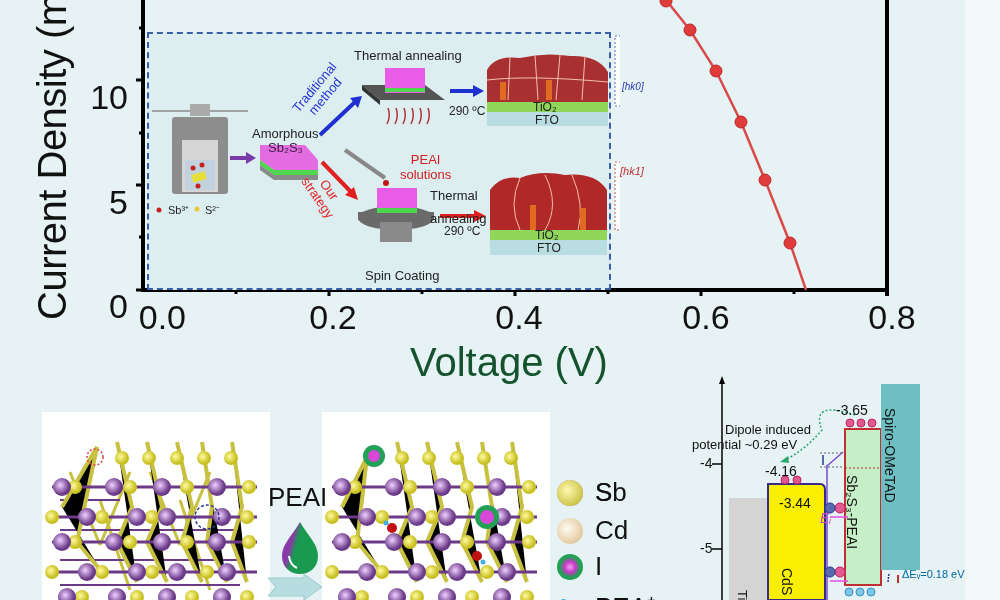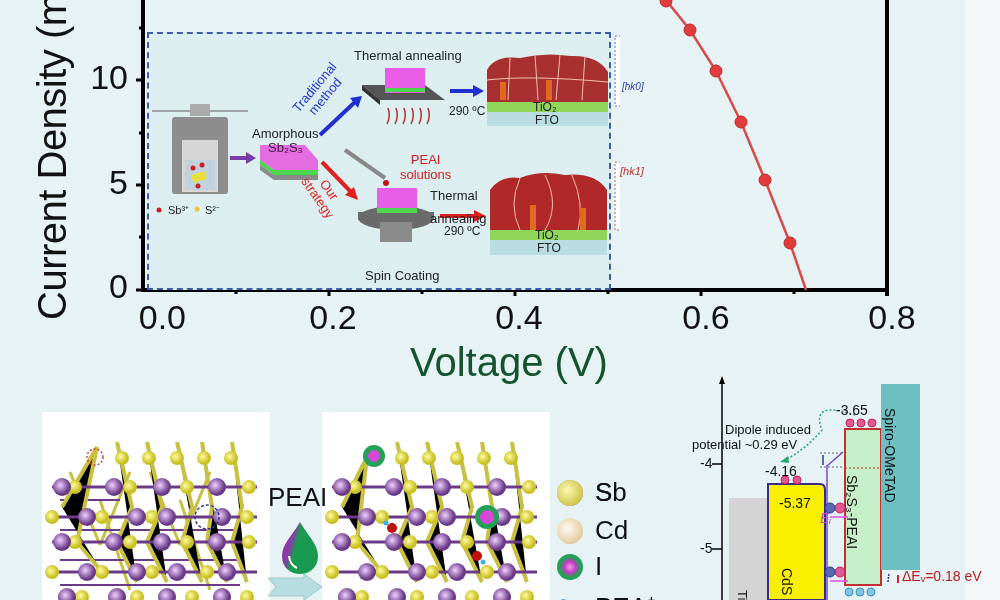"10" .tick-y { margin-top: none -> 20px }
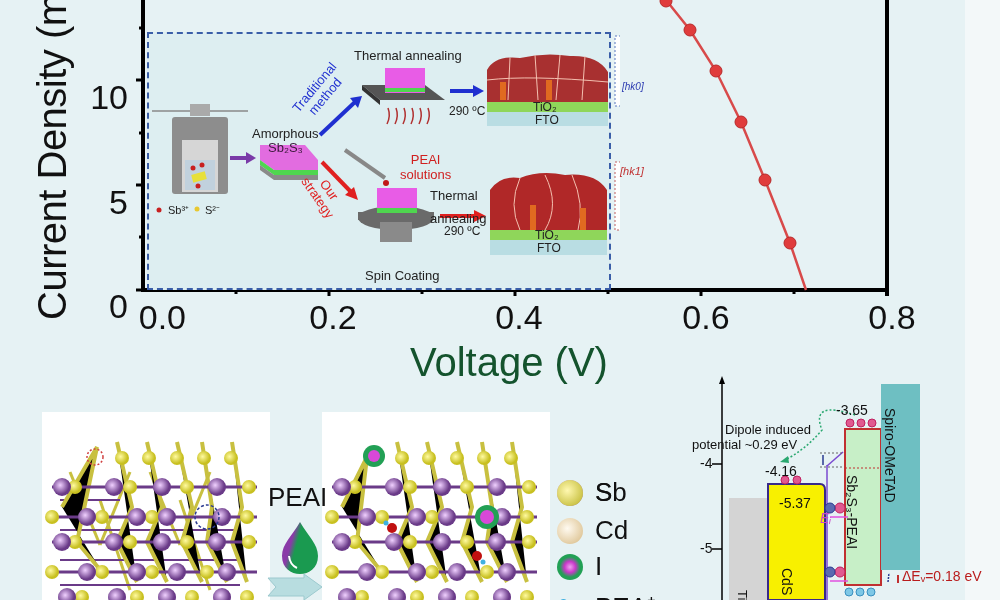"-5.37" div.band-text { text: -5.37 -> -3.44 }
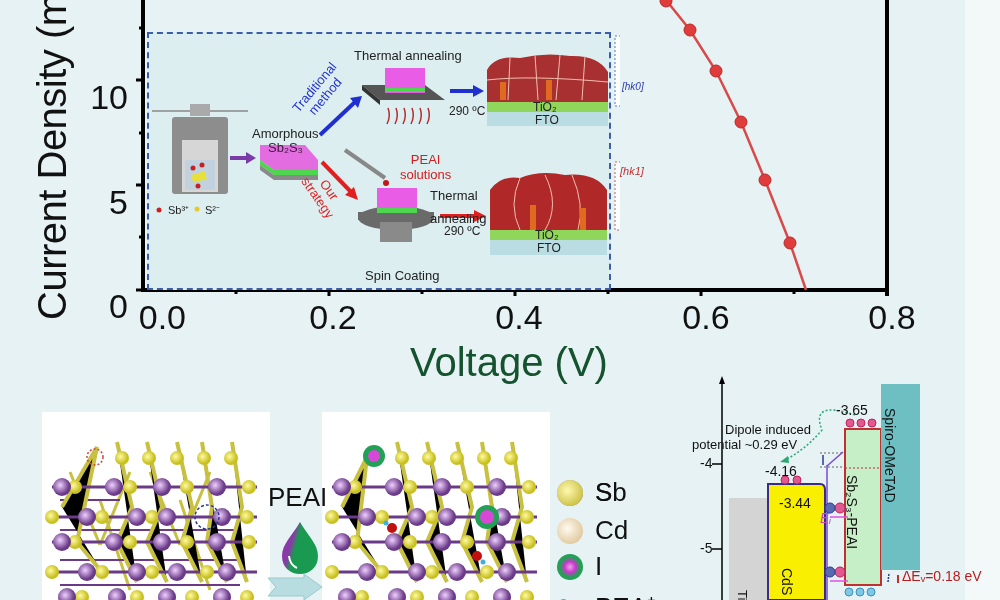"ΔEᵥ=0.18 eV" div.band-text { color: #b91c1c -> #0369a1; font-size: 14px -> 11px }
